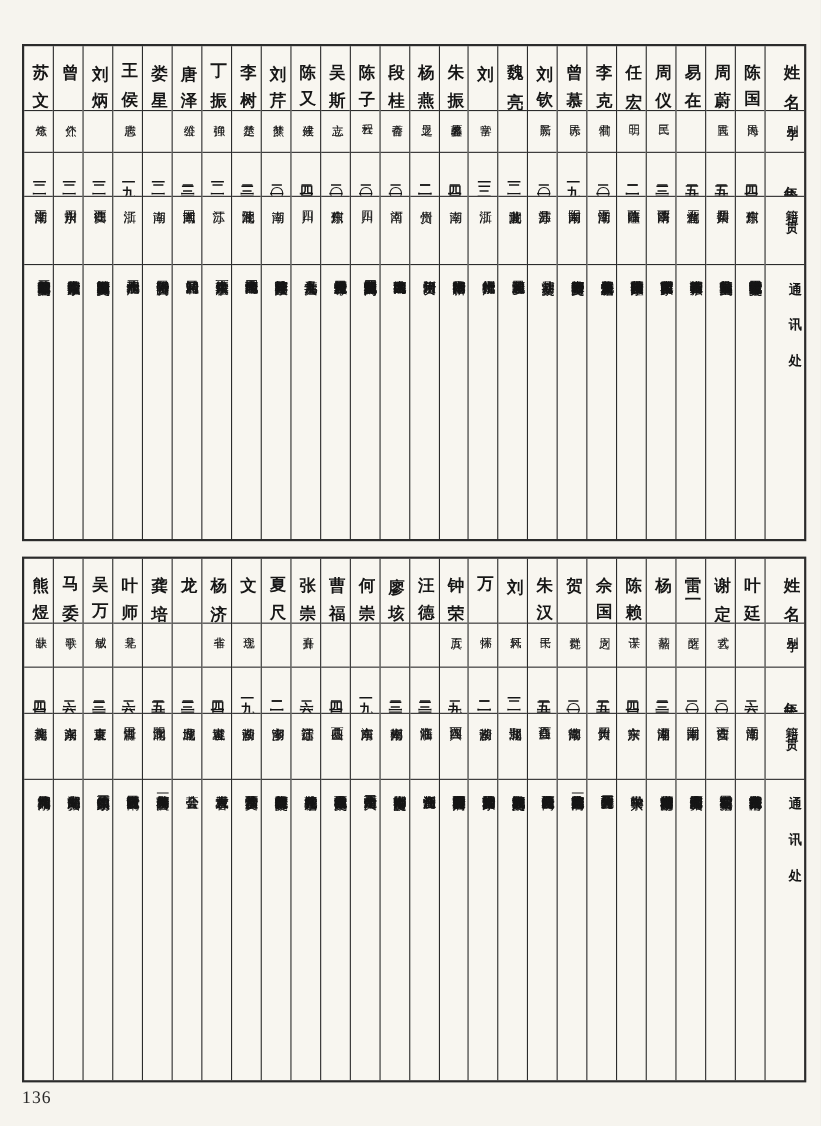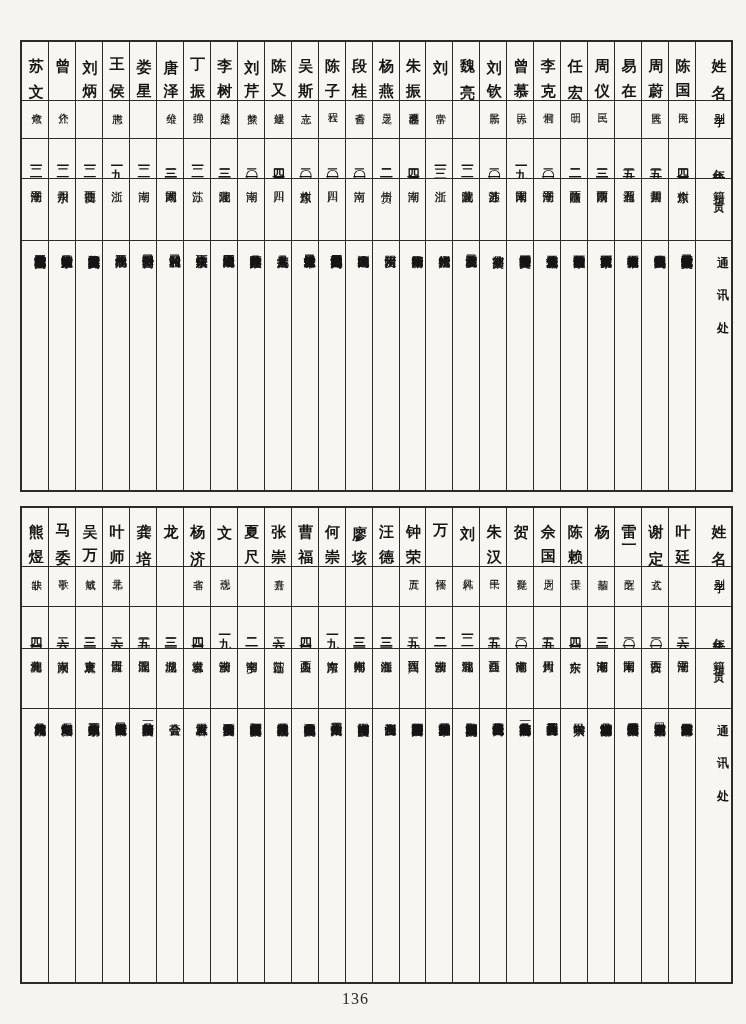"136" .pagenum { text-align: center -> left }
